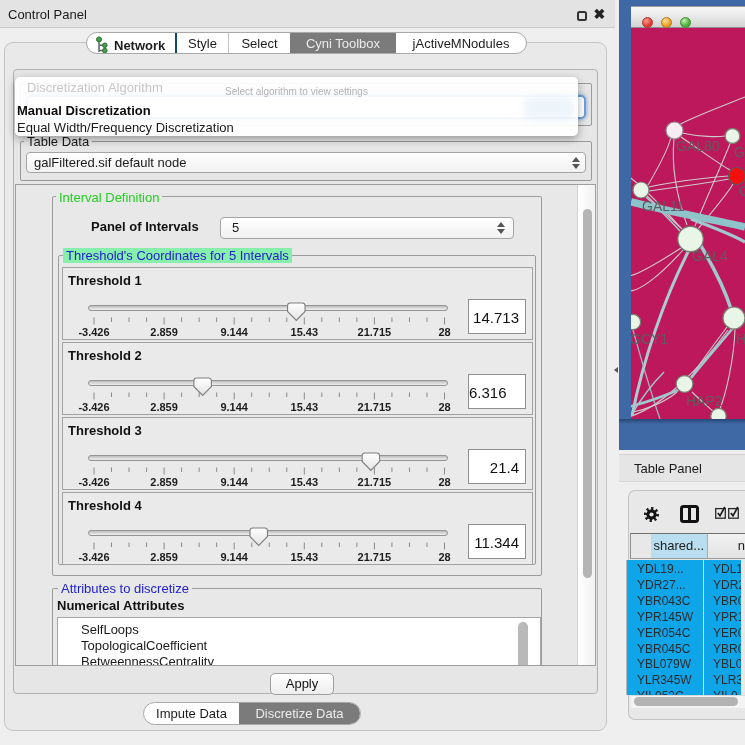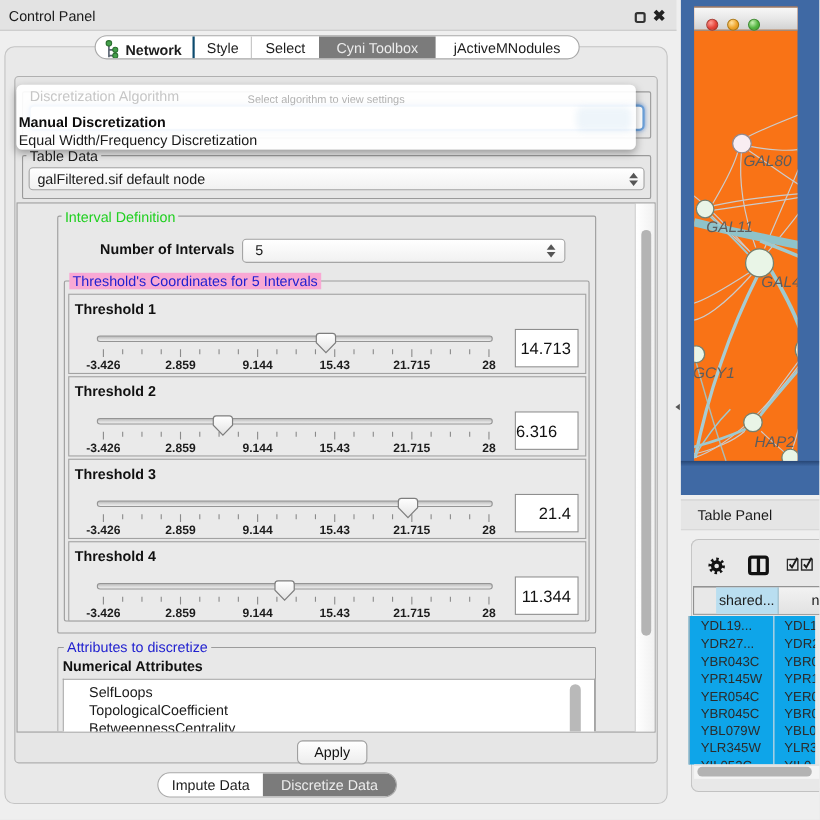"GAL80" div.abs { background: #f97316 -> #be185d; font-style: italic -> none; width: 94px -> 114px }
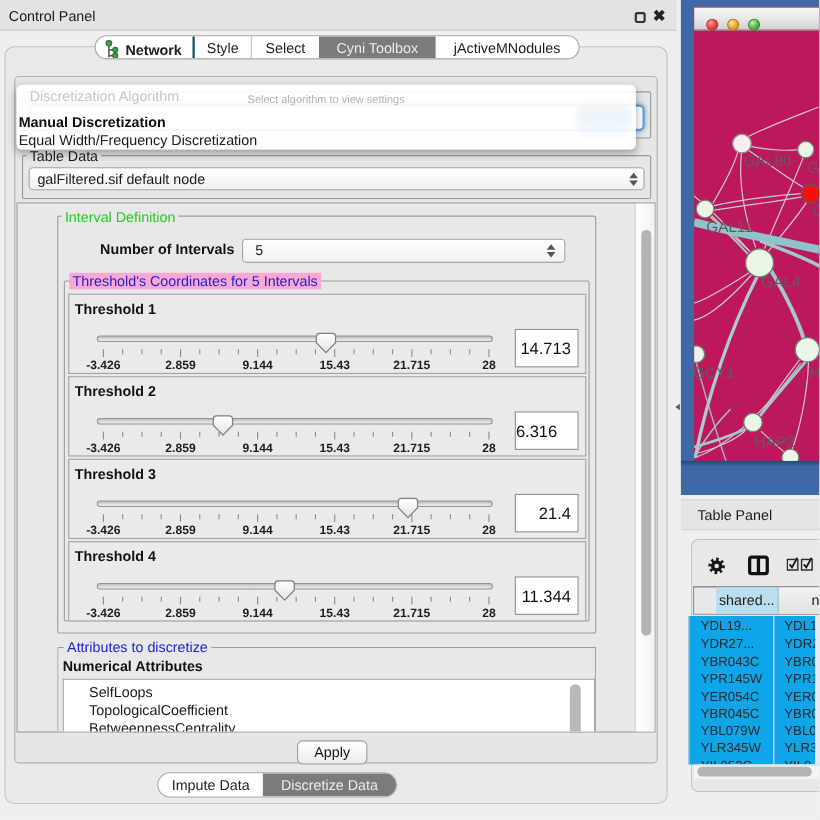"Number of Intervals" div.abs { text: Number -> Panel }
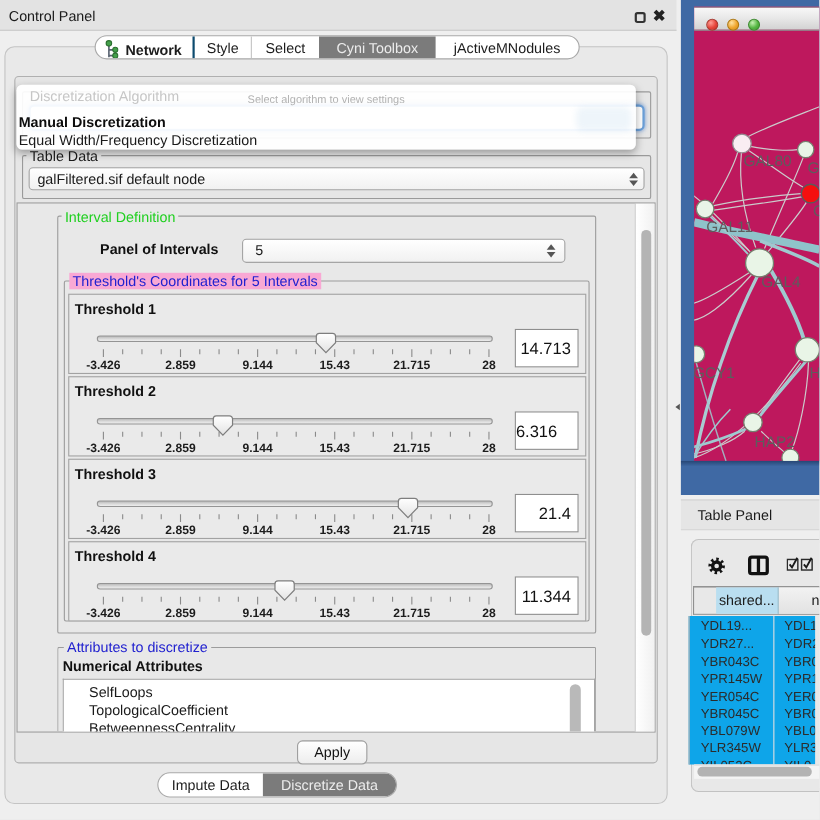"Threshold's Coordinates for 5 Intervals" div.abs { background: #f9a8d4 -> #86efac }
